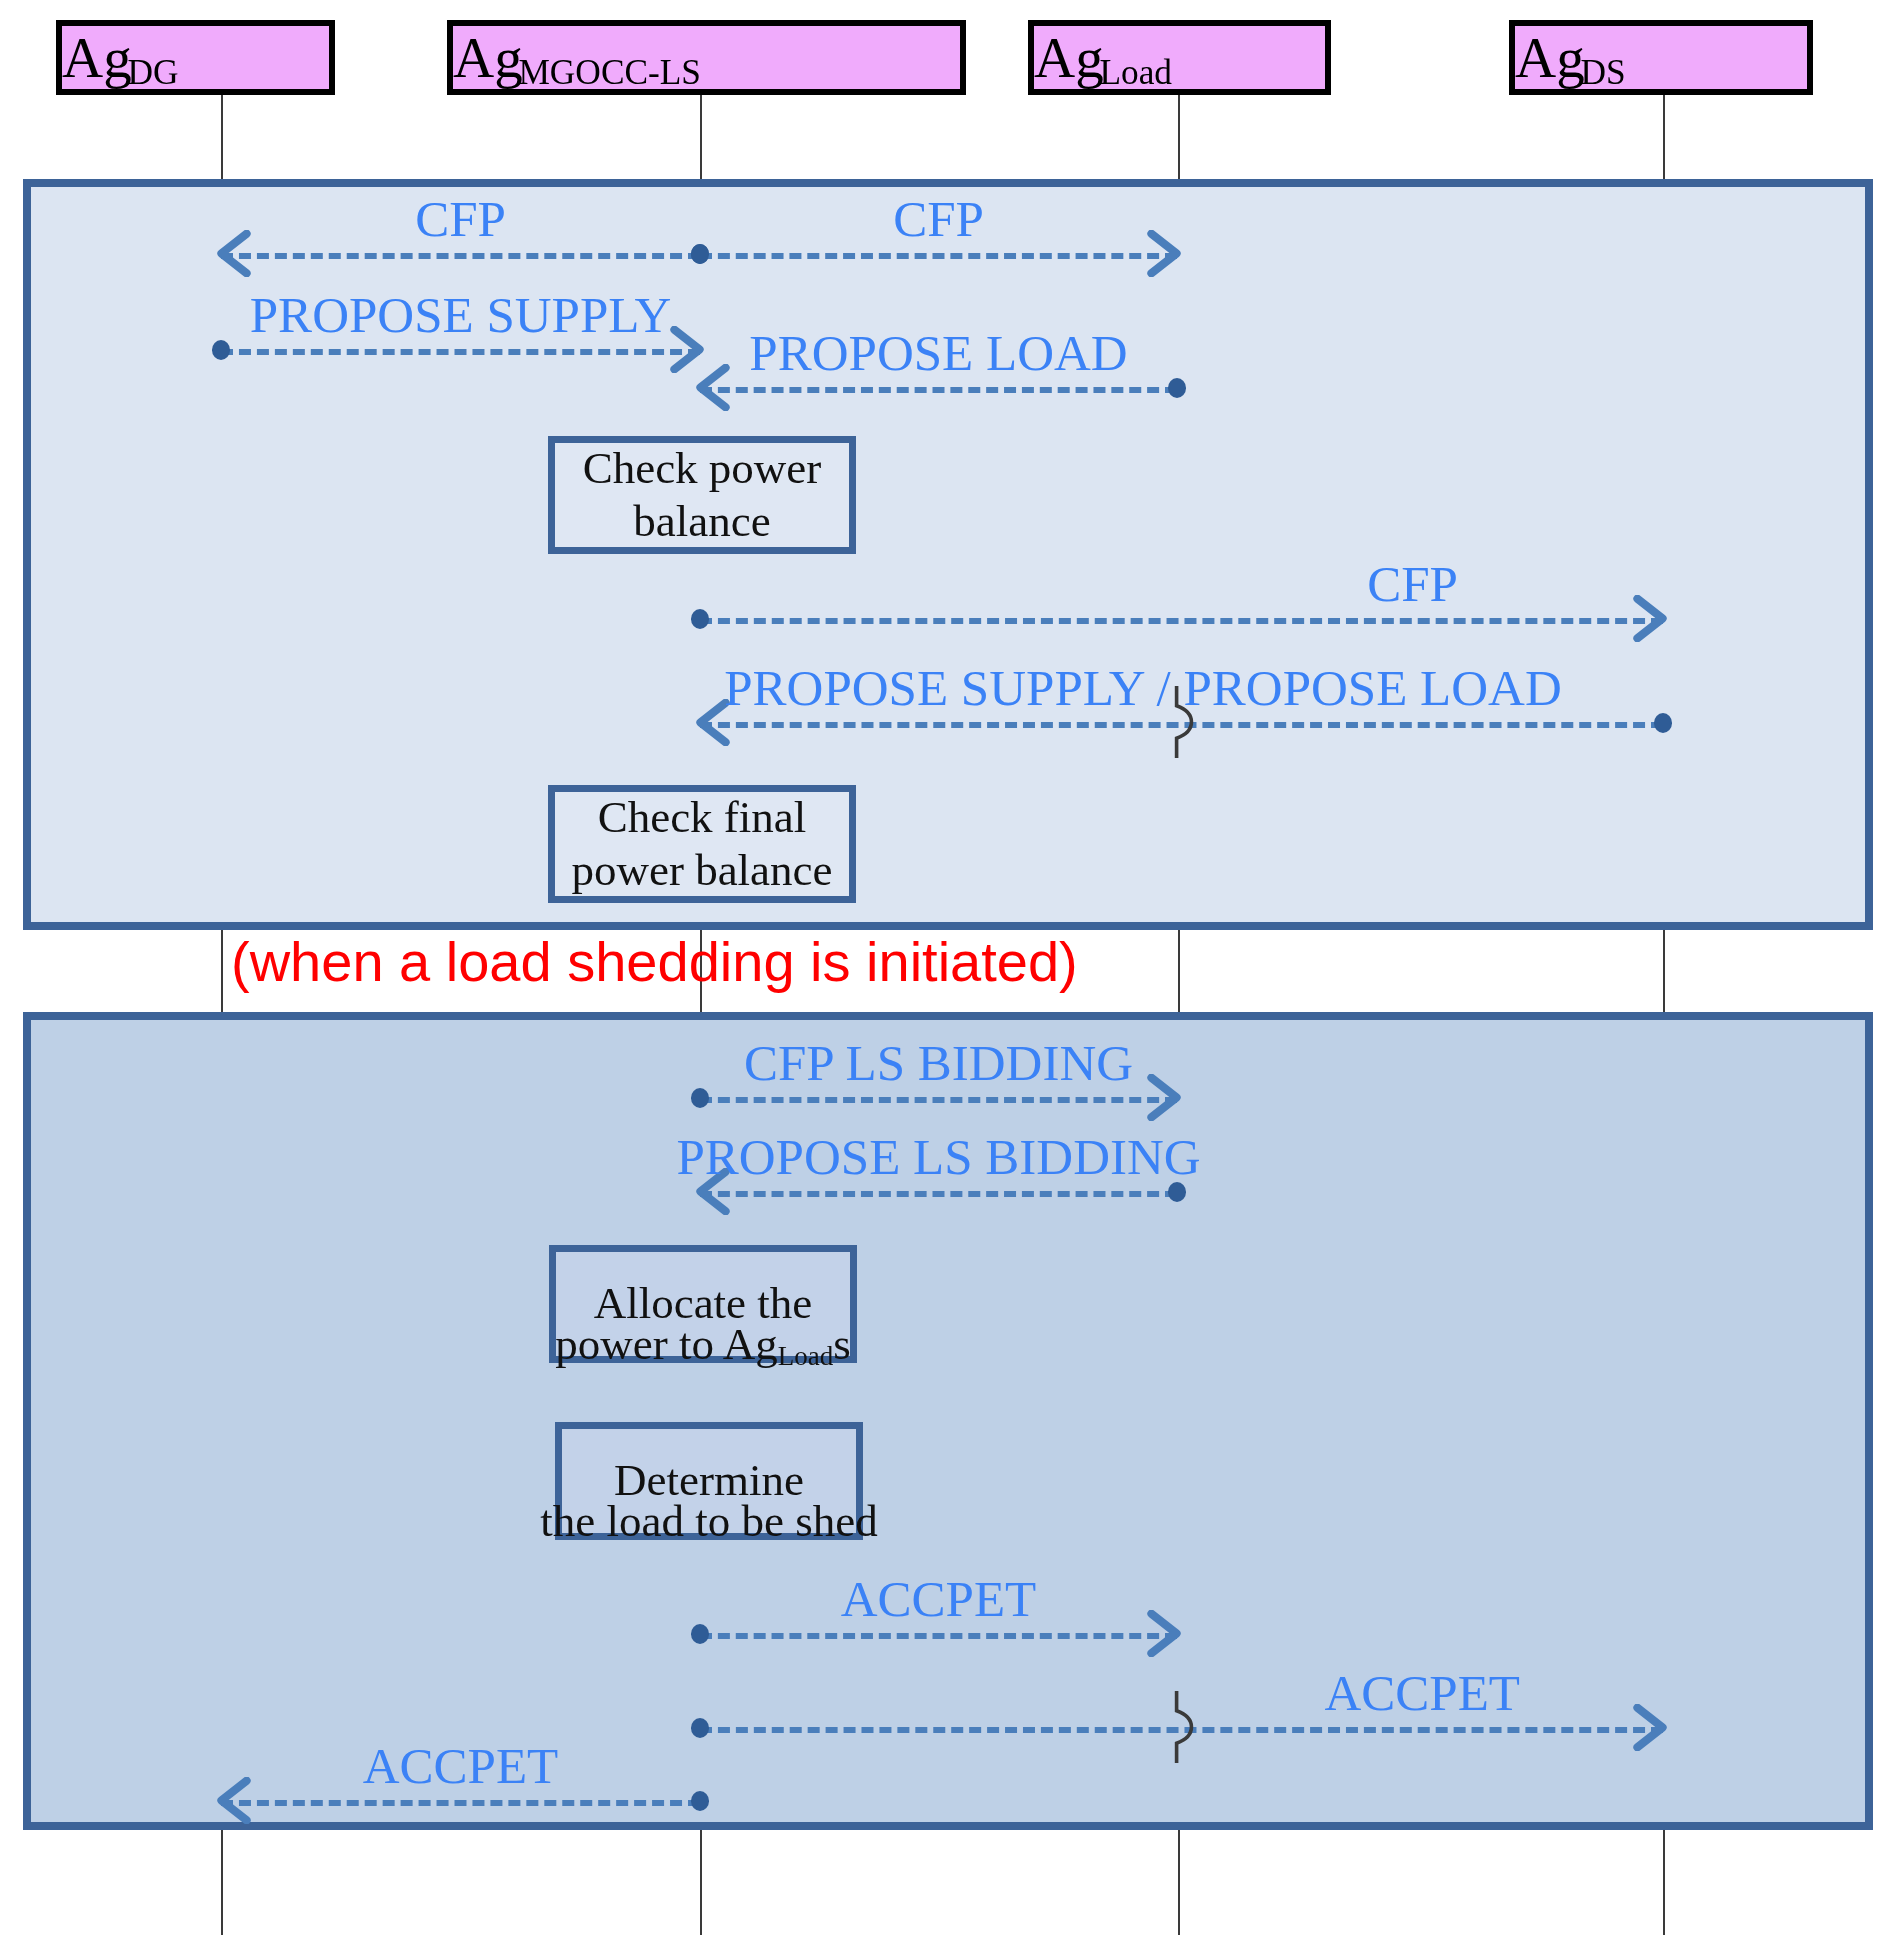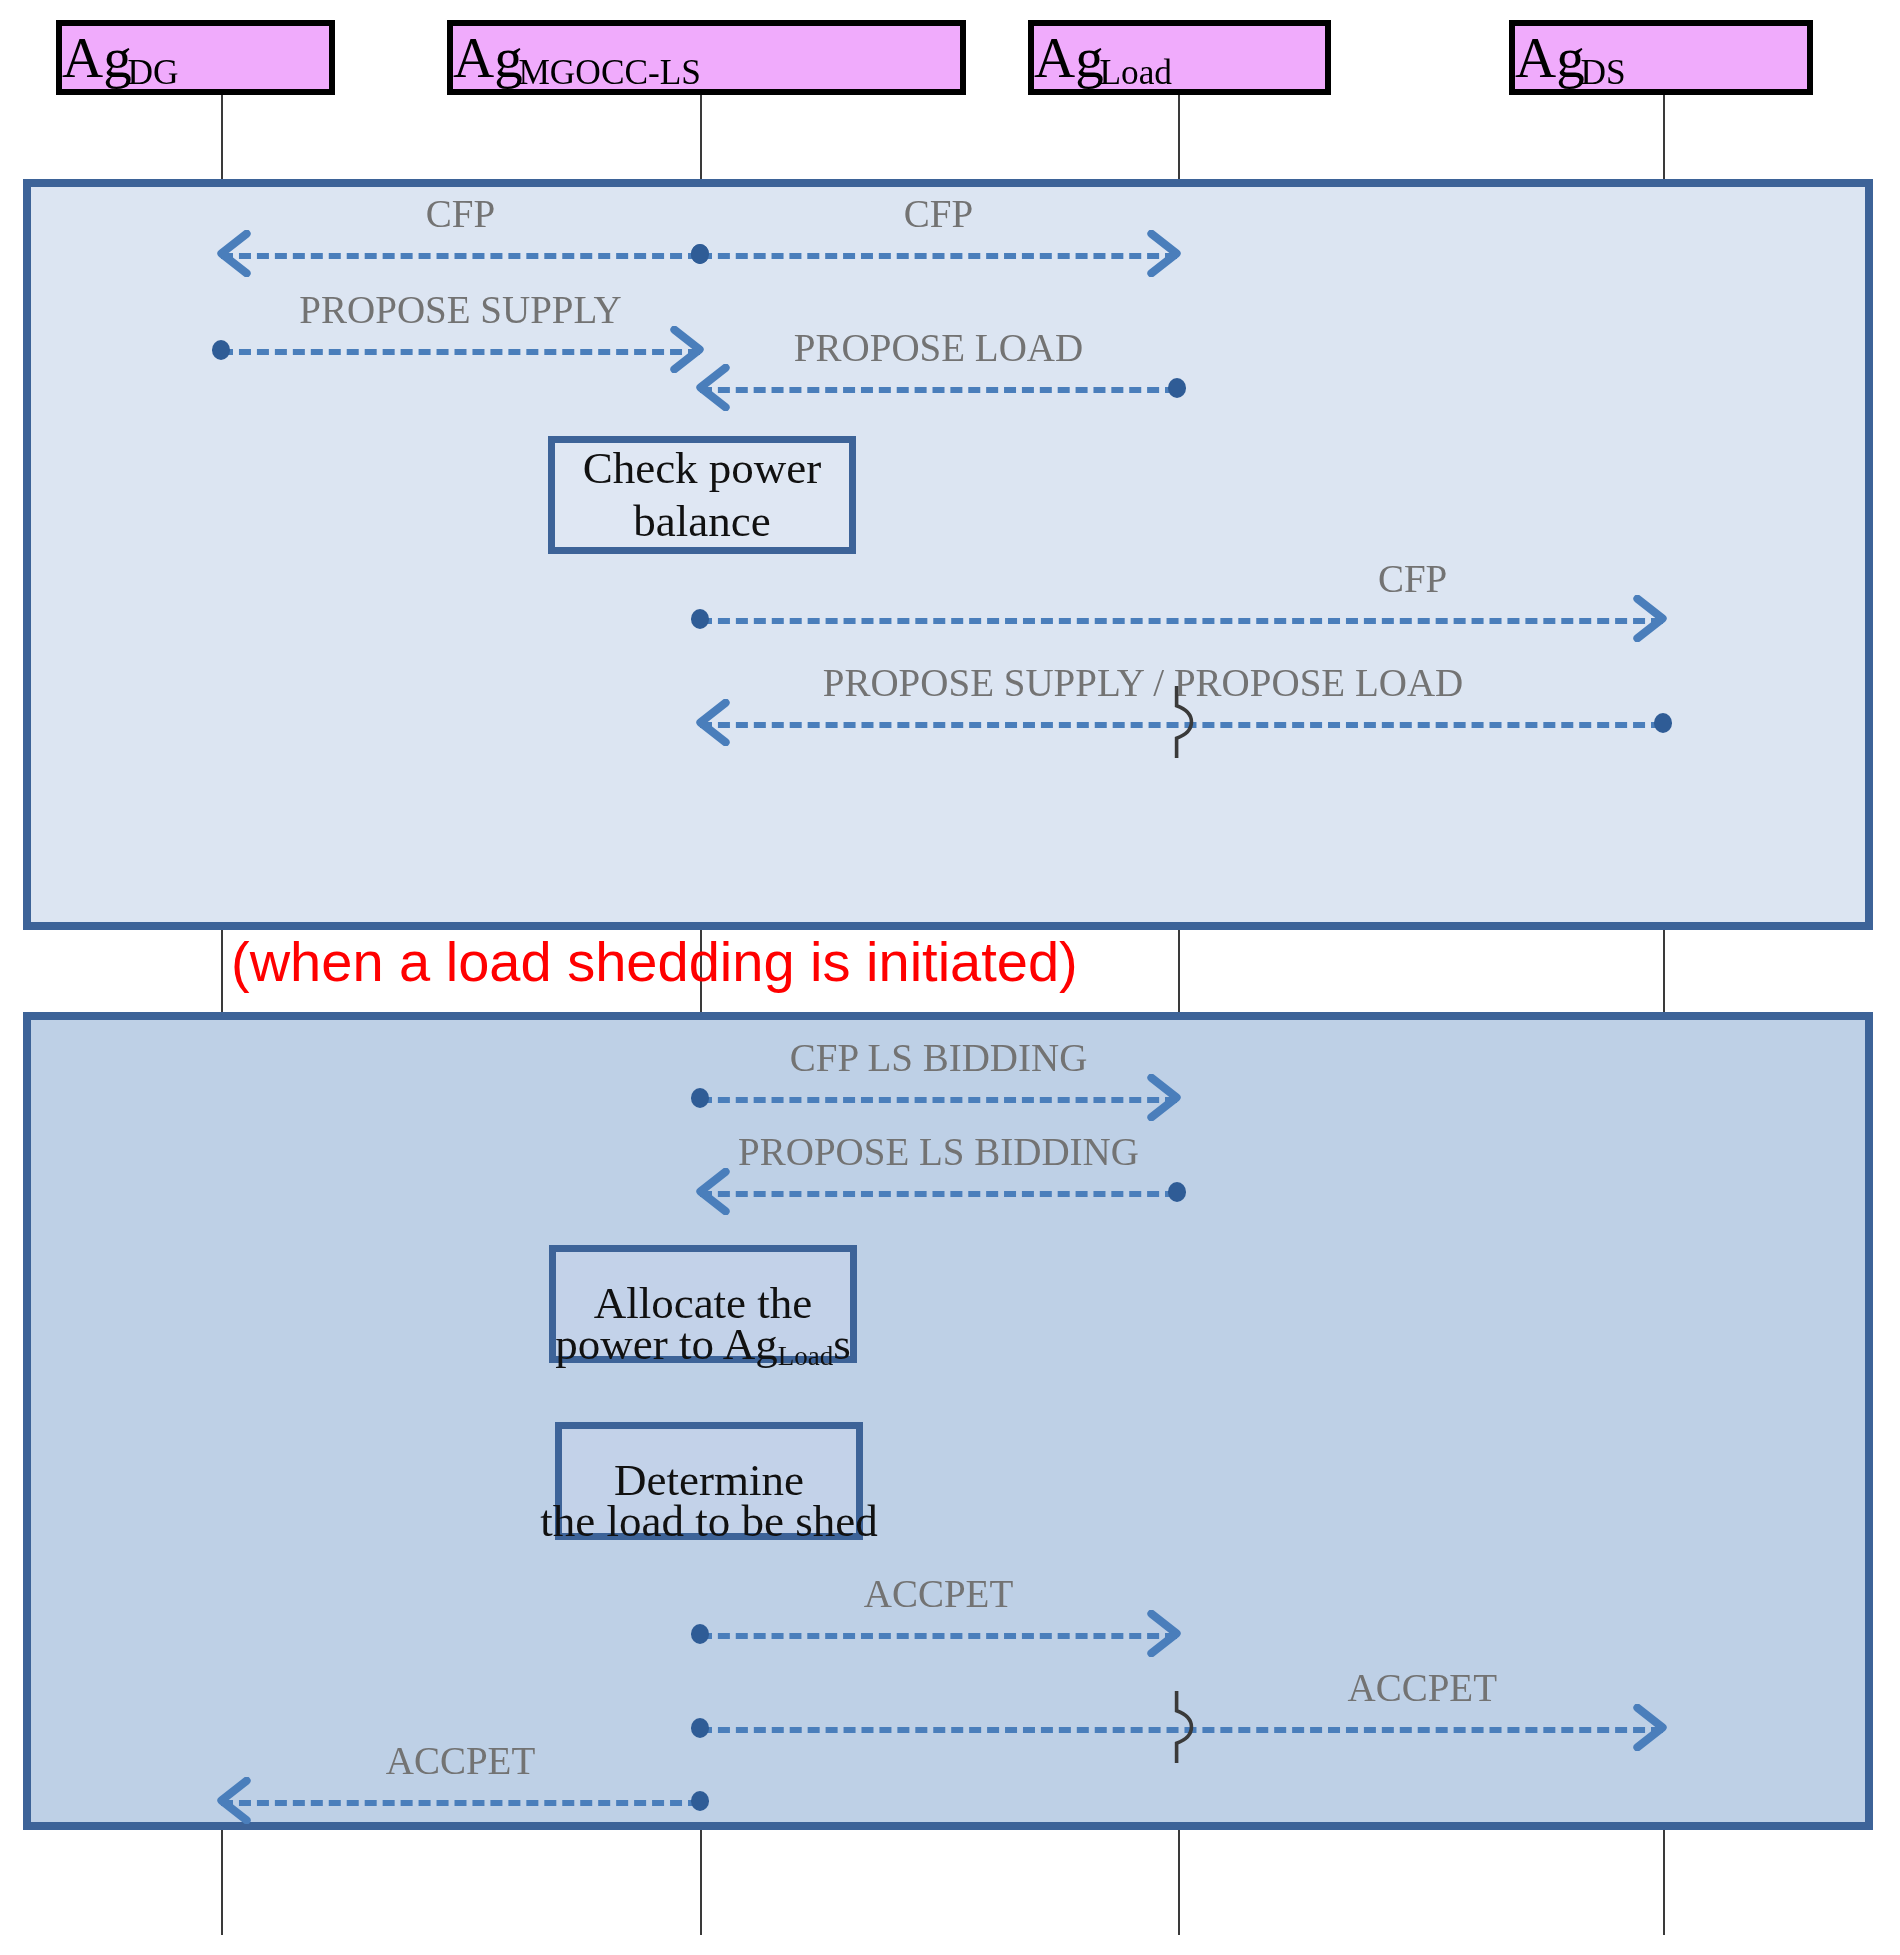"CFP" .msg-label { color: #737373 -> #3b82f6; font-size: 39px -> 51px }
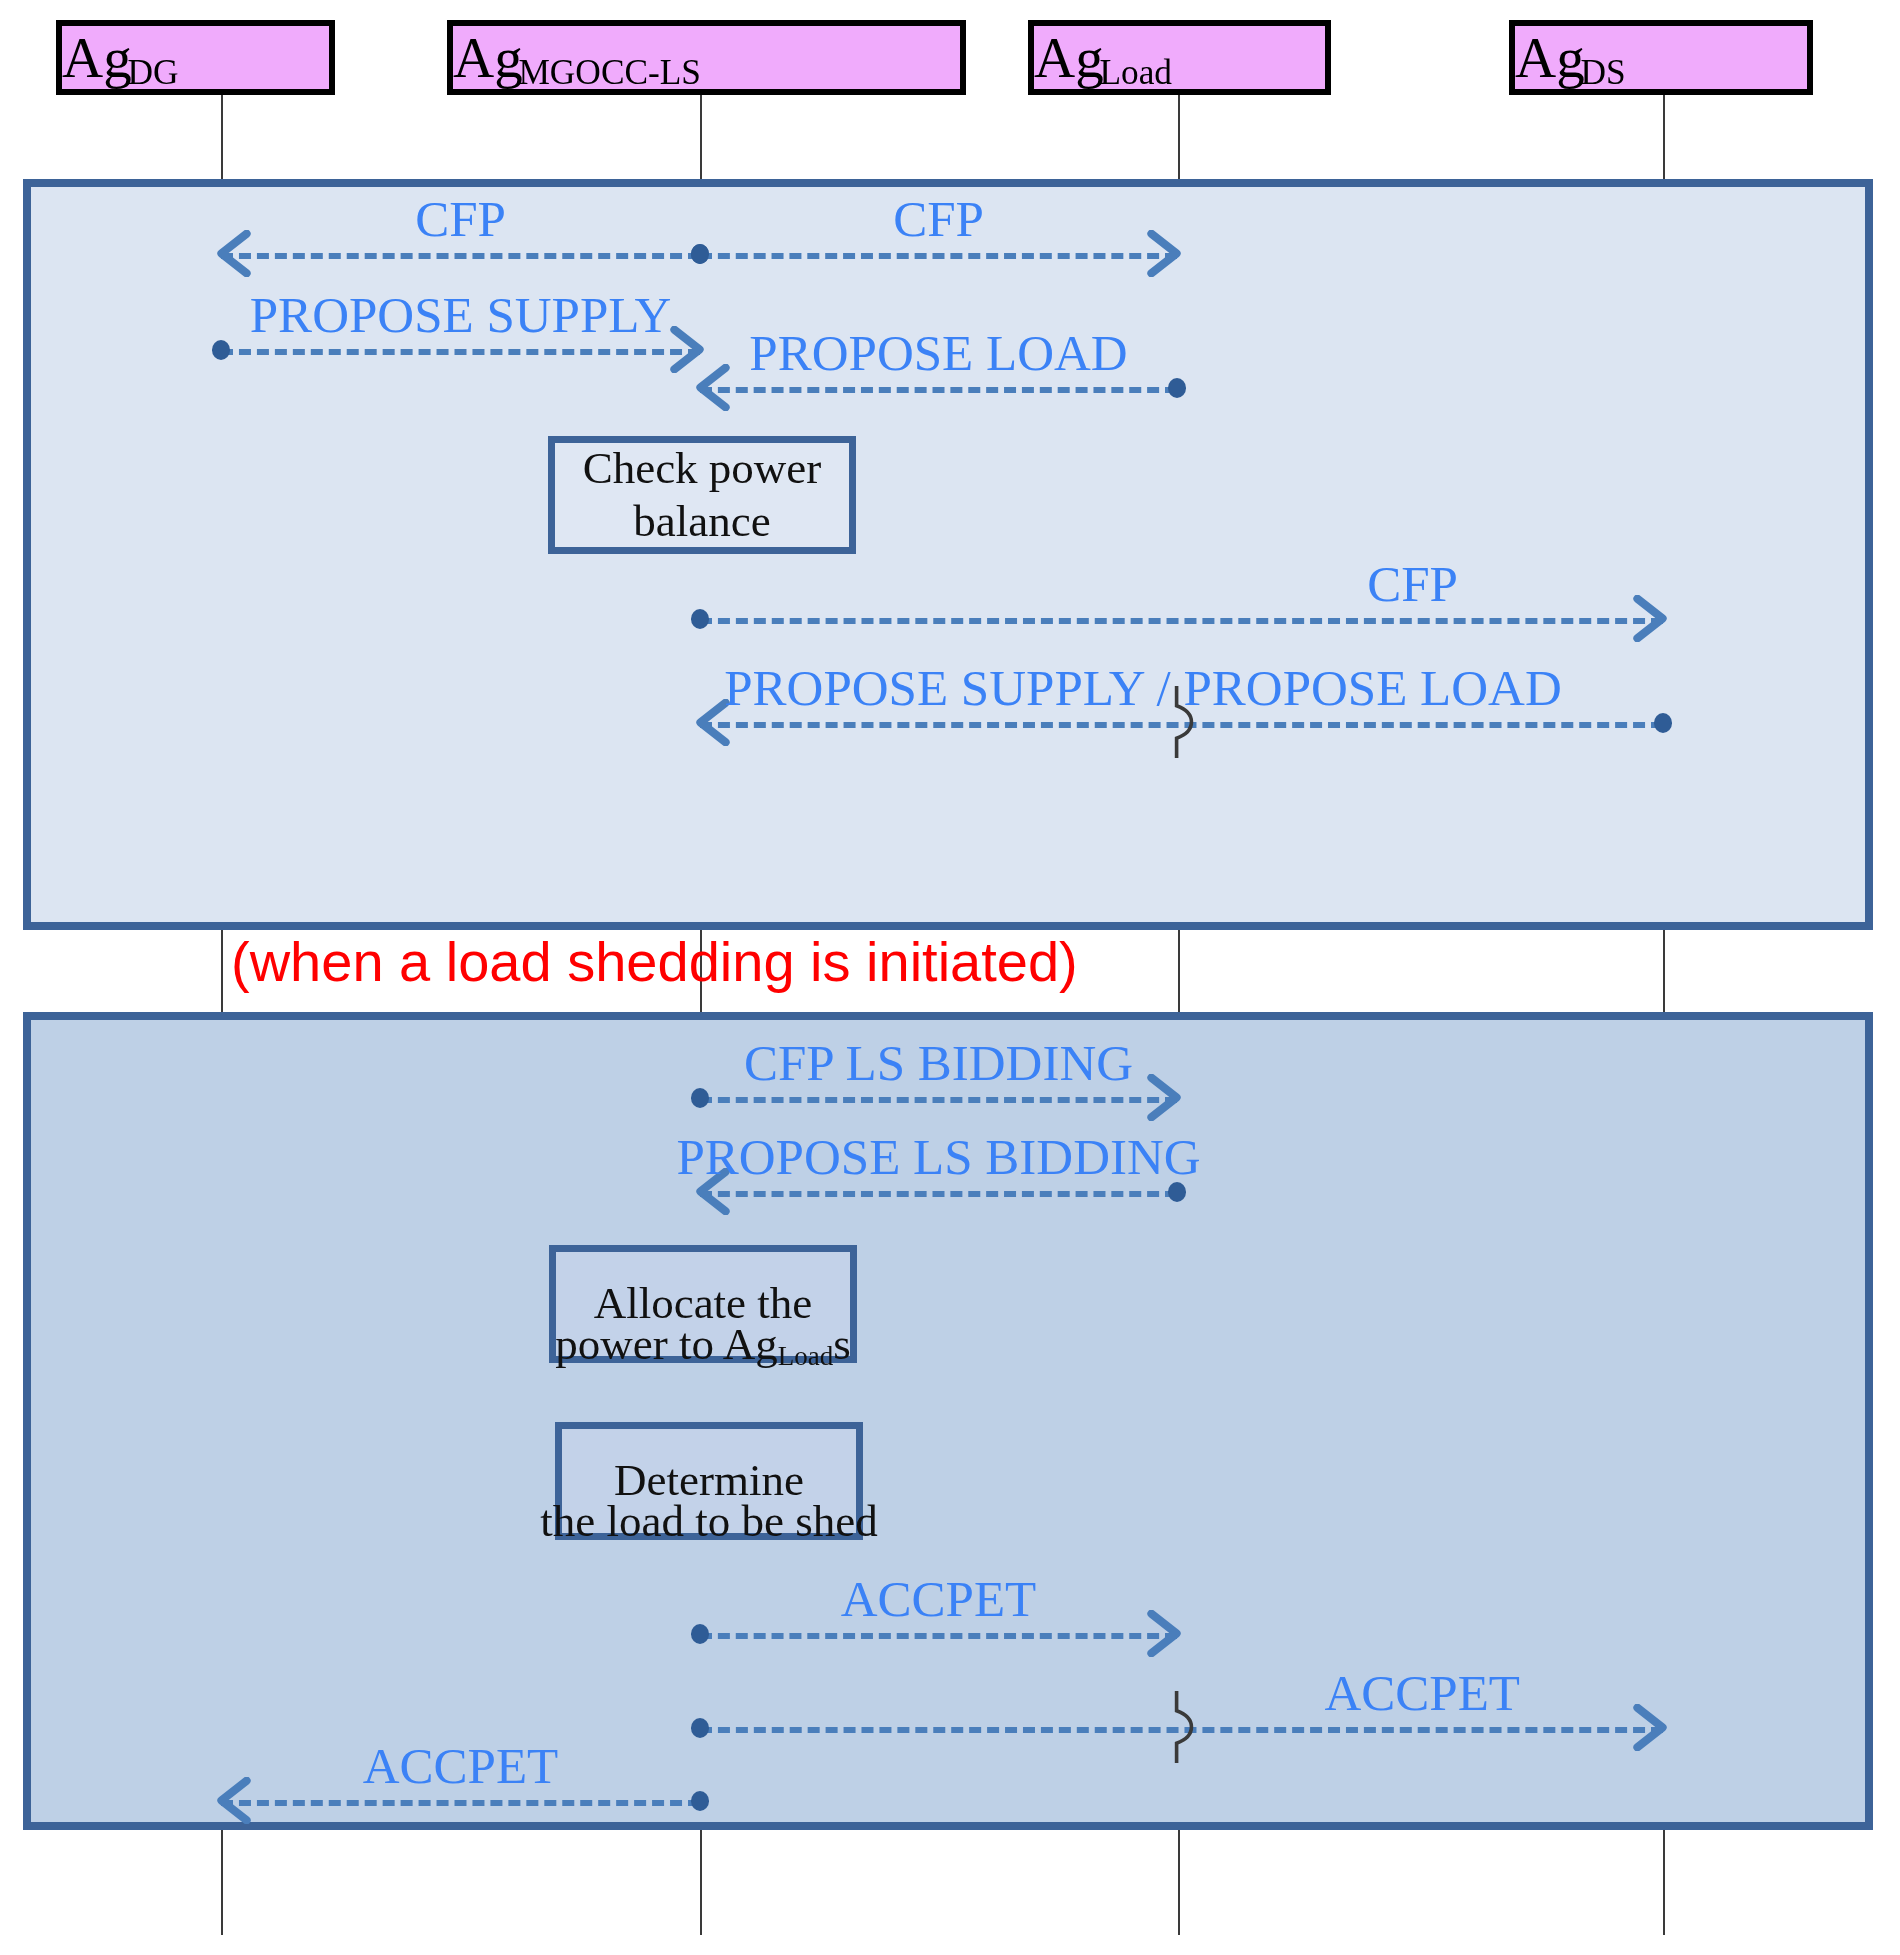"Check final" div.action-box { html: none -> <div> <span>Check final</span> <span>power balance</span> </div> }
